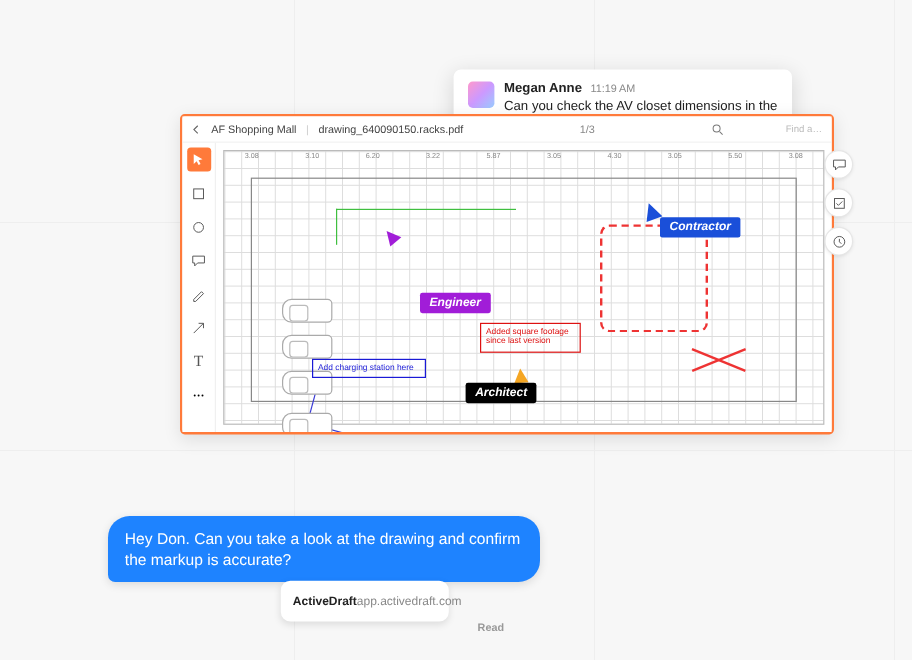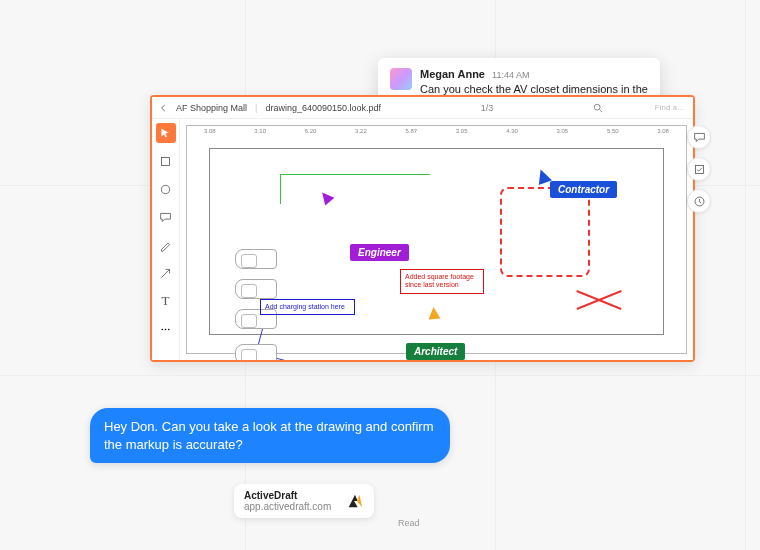"11:44 AM" span.time { text: 11:44 -> 11:19 }
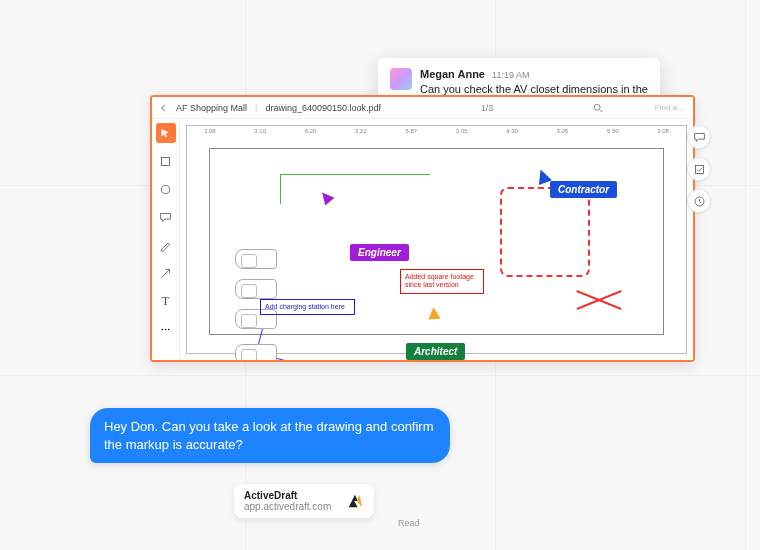"drawing_640090150.look.pdf" span.file { text: 640090150.look.pdf -> 640090150.racks.pdf }
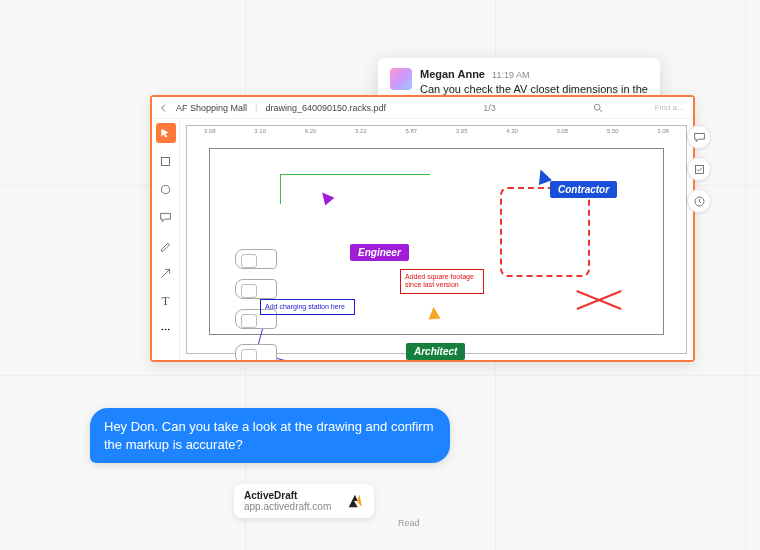"Architect" .architect { background: #15803d -> #000000; left: 226px -> 208px; margin-top: 24px -> none }
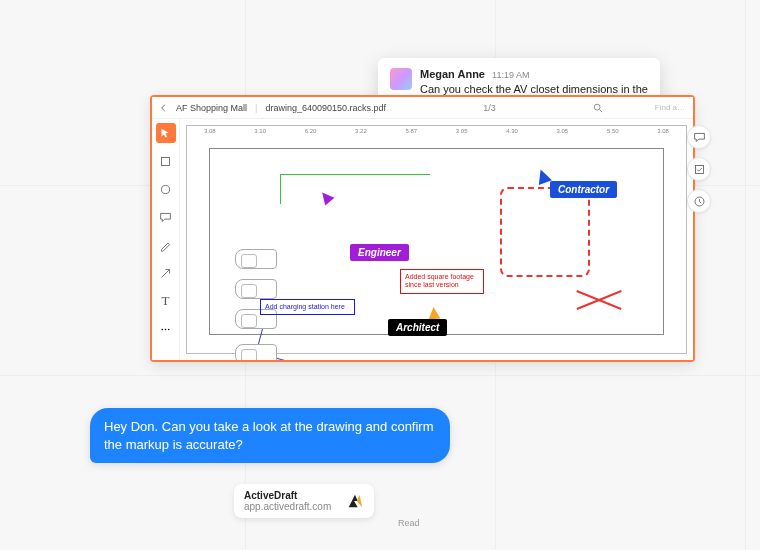"Hey Don. Can you take" .bubble { top: 408px -> 430px }
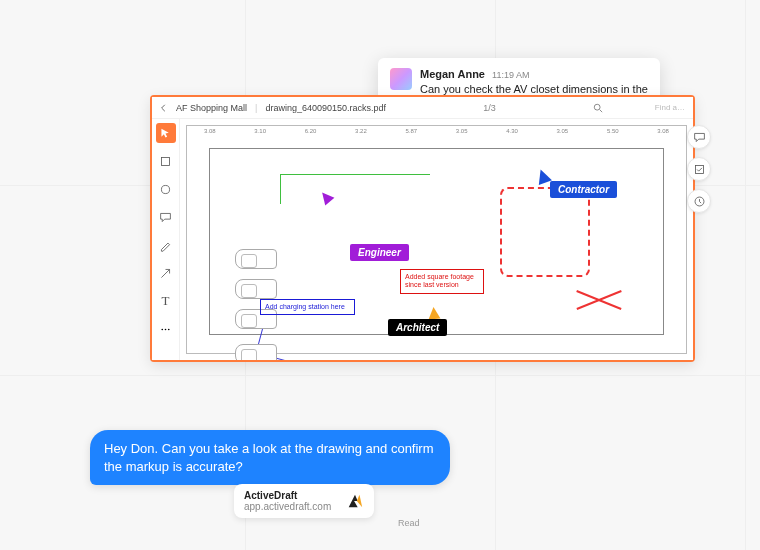"ActiveDraft" .link-pill .txt { flex-direction: column -> row }
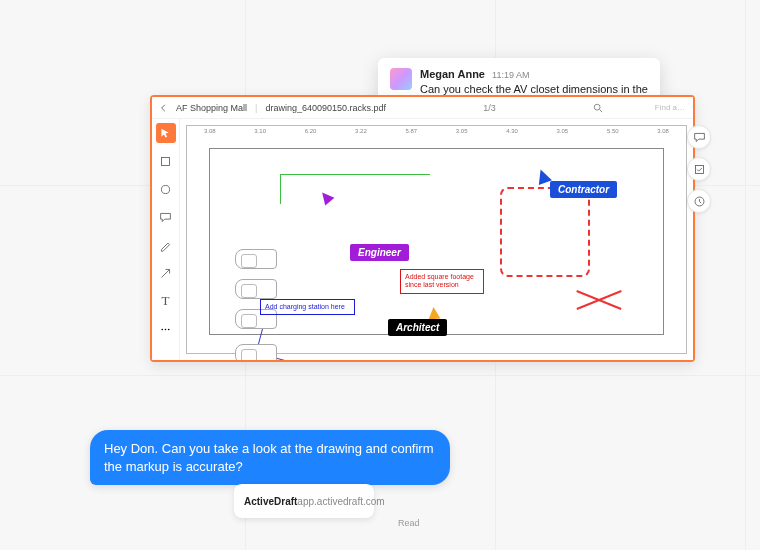"Read" .read { font-weight: none -> bold }
